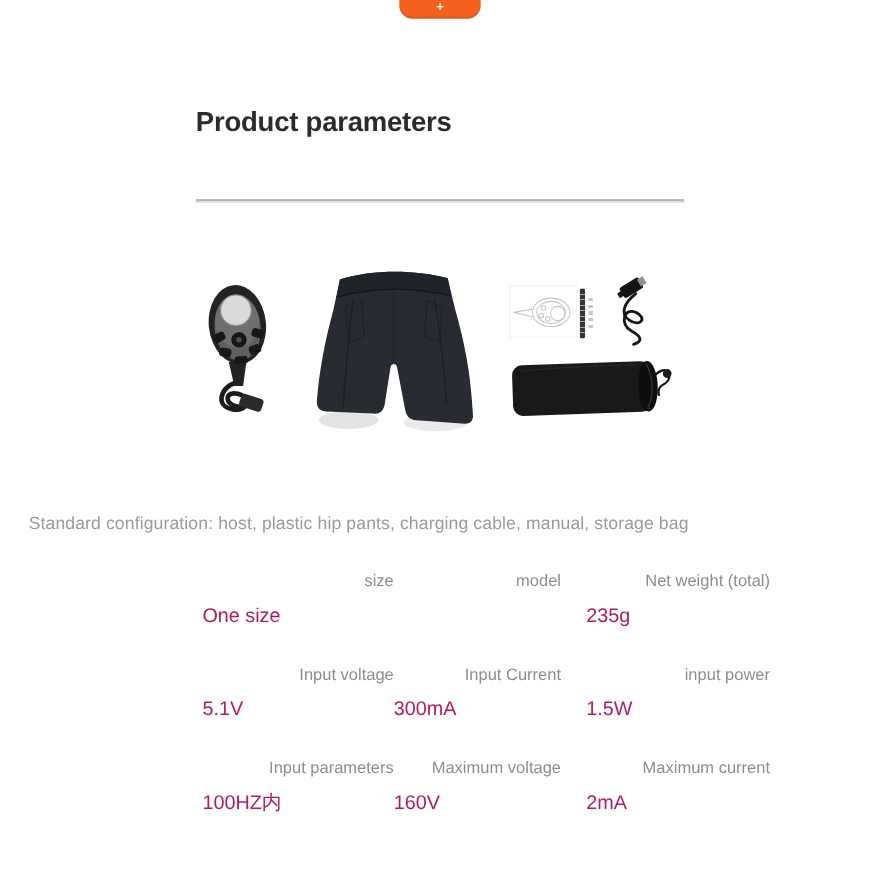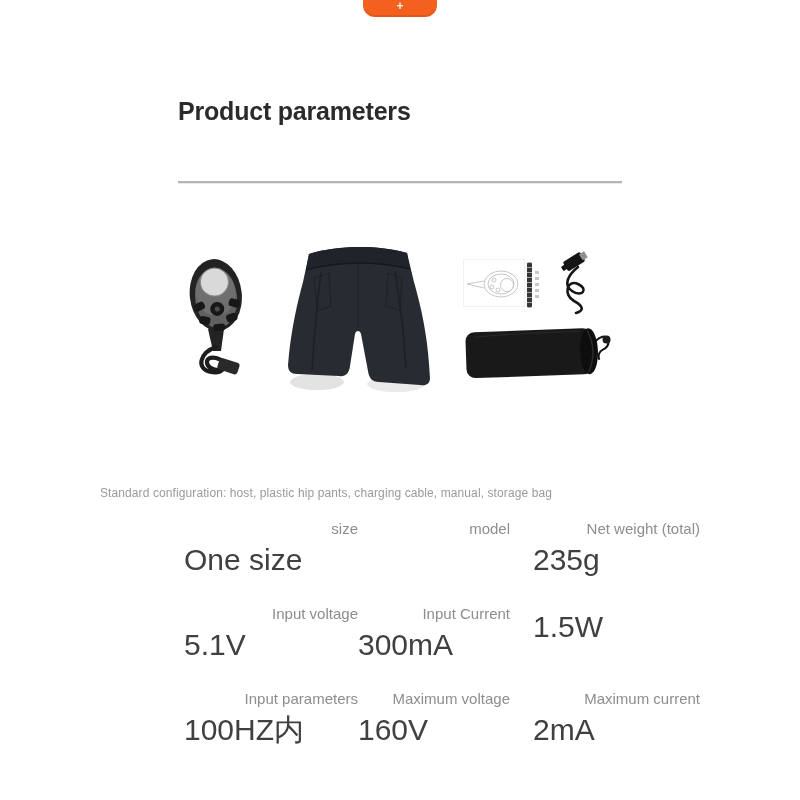"Standard configuration: host, plastic" .caption { font-size: 12px -> 16px; top: 486px -> 470px }
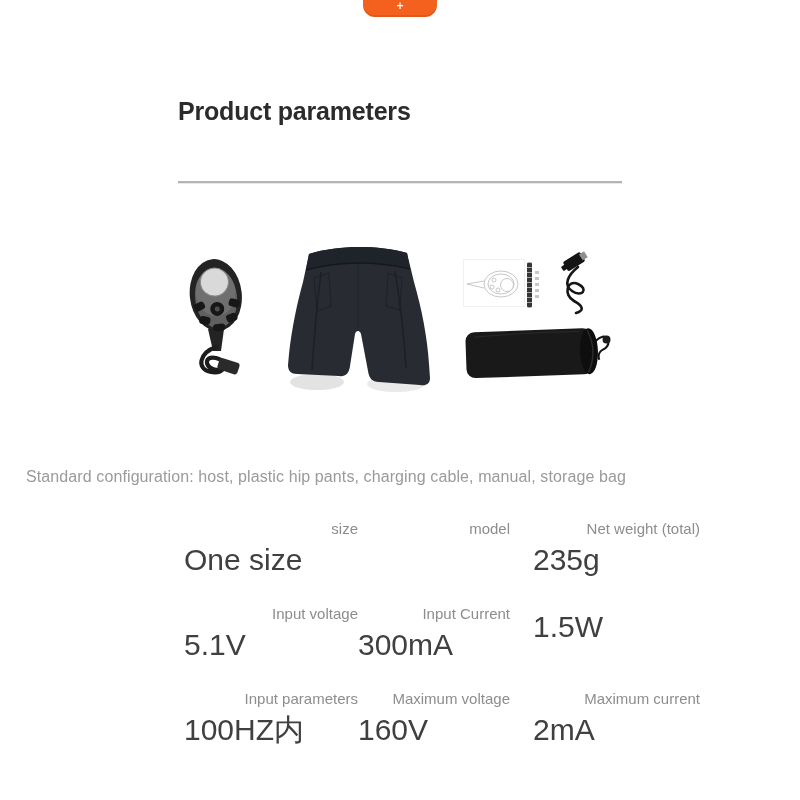"One size" .spec-value { color: #404040 -> #be185d; font-size: 30px -> 18px }
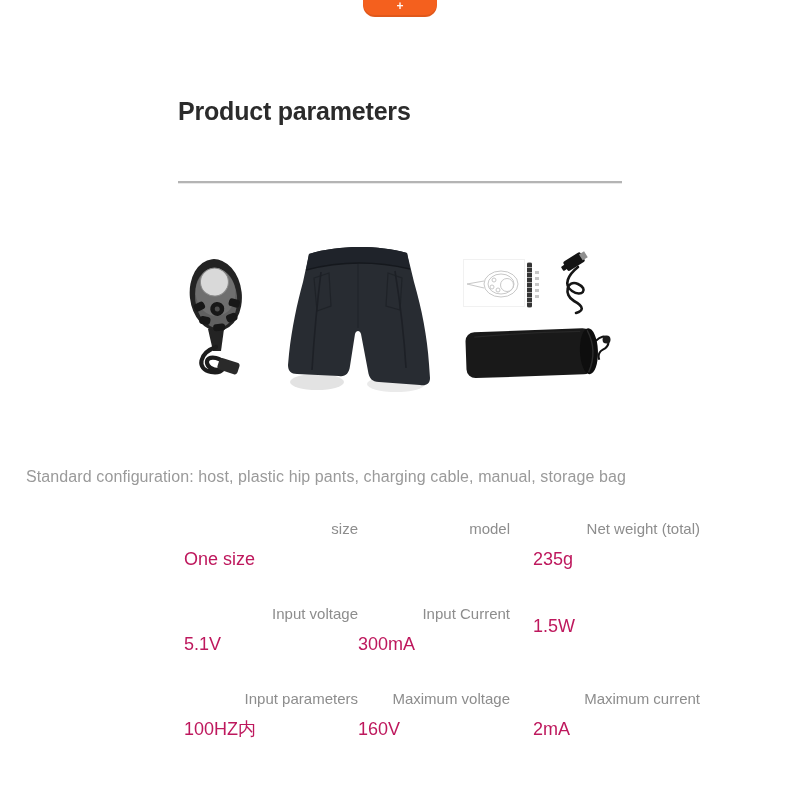"input power" div.spec-label { html: none -> <div>input power</div> }
